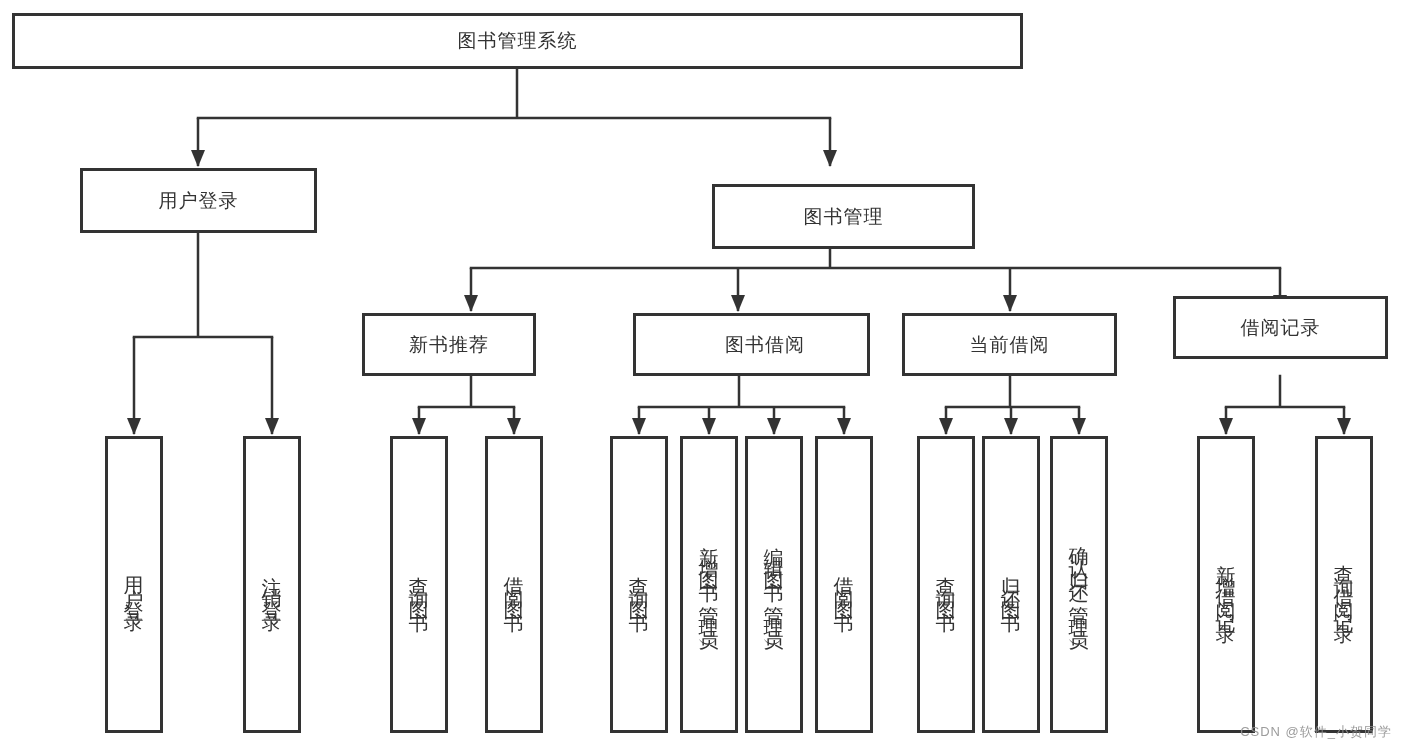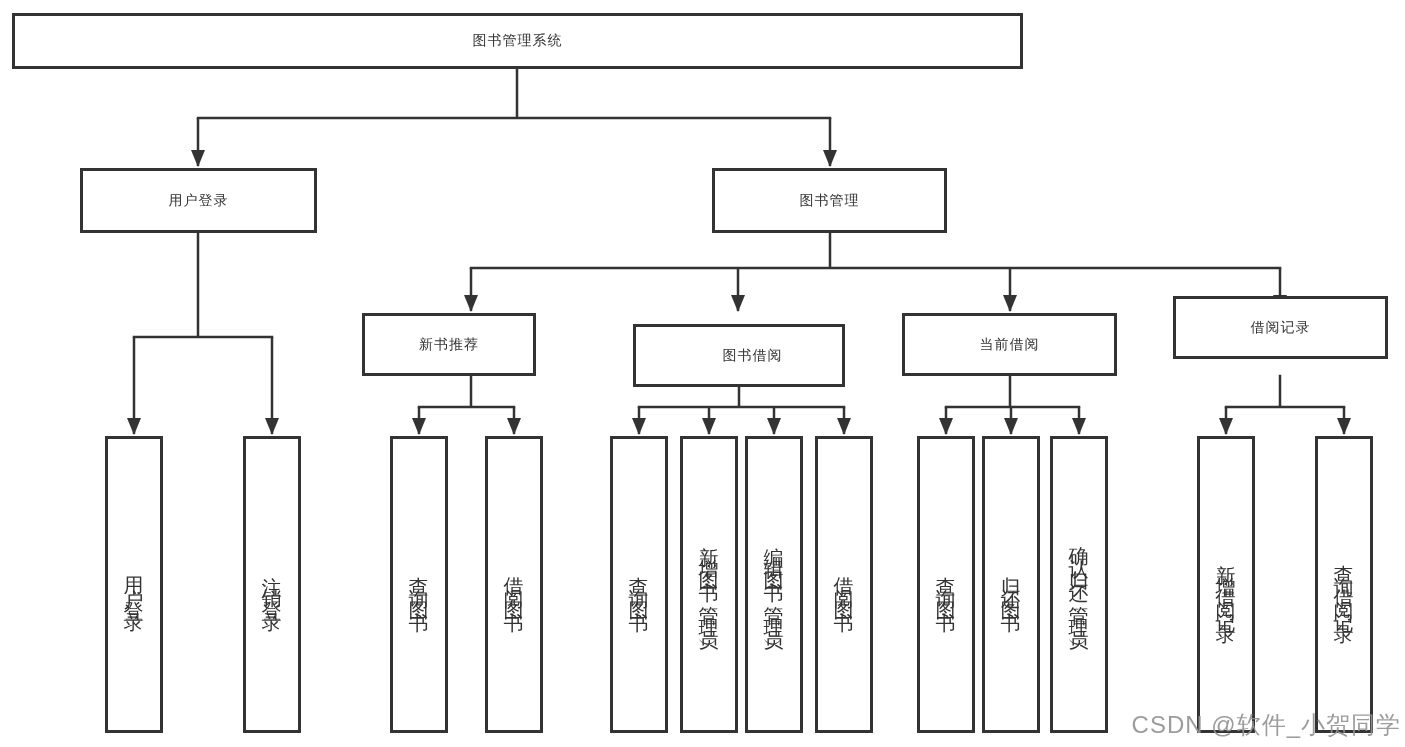"图书管理系统" .box { font-size: 14px -> 19px }
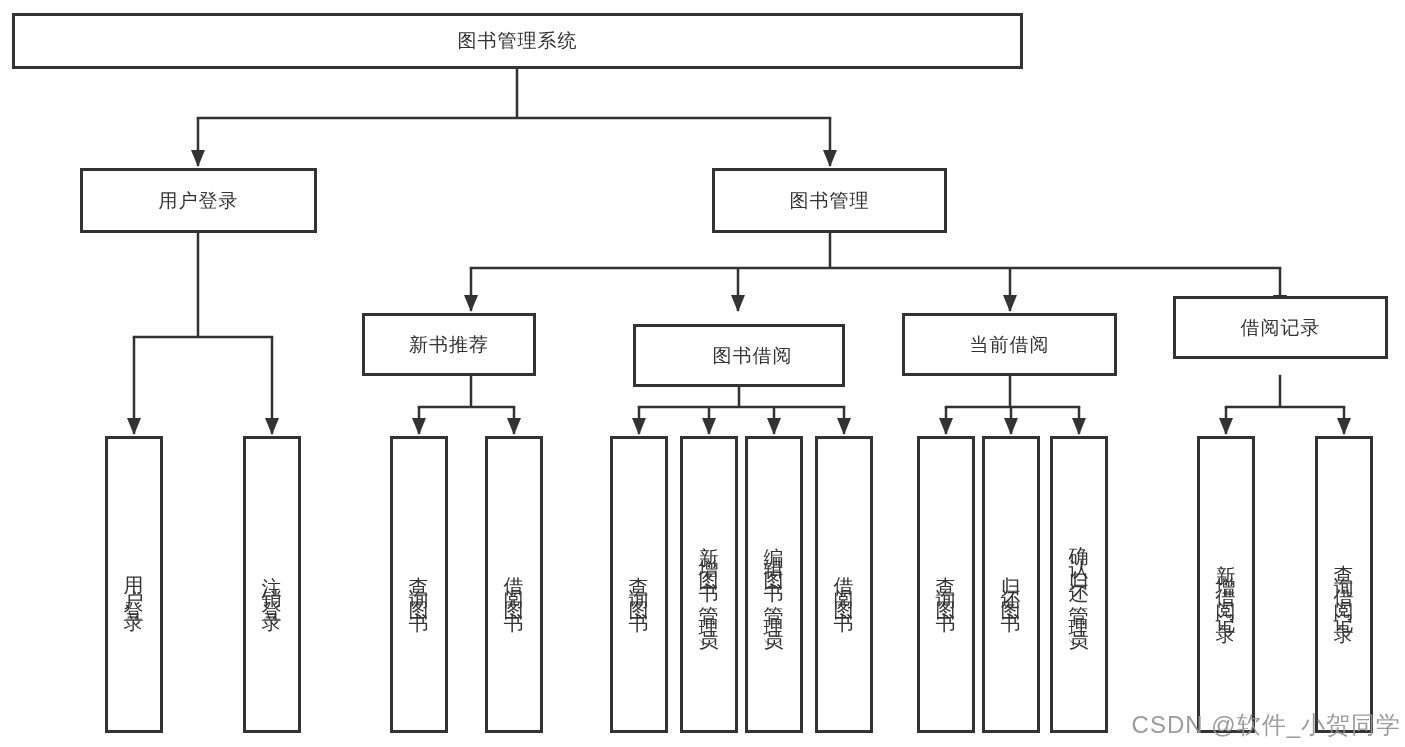"图书管理" .n-mgmt { top: 168px -> 184px; width: 235px -> 263px }
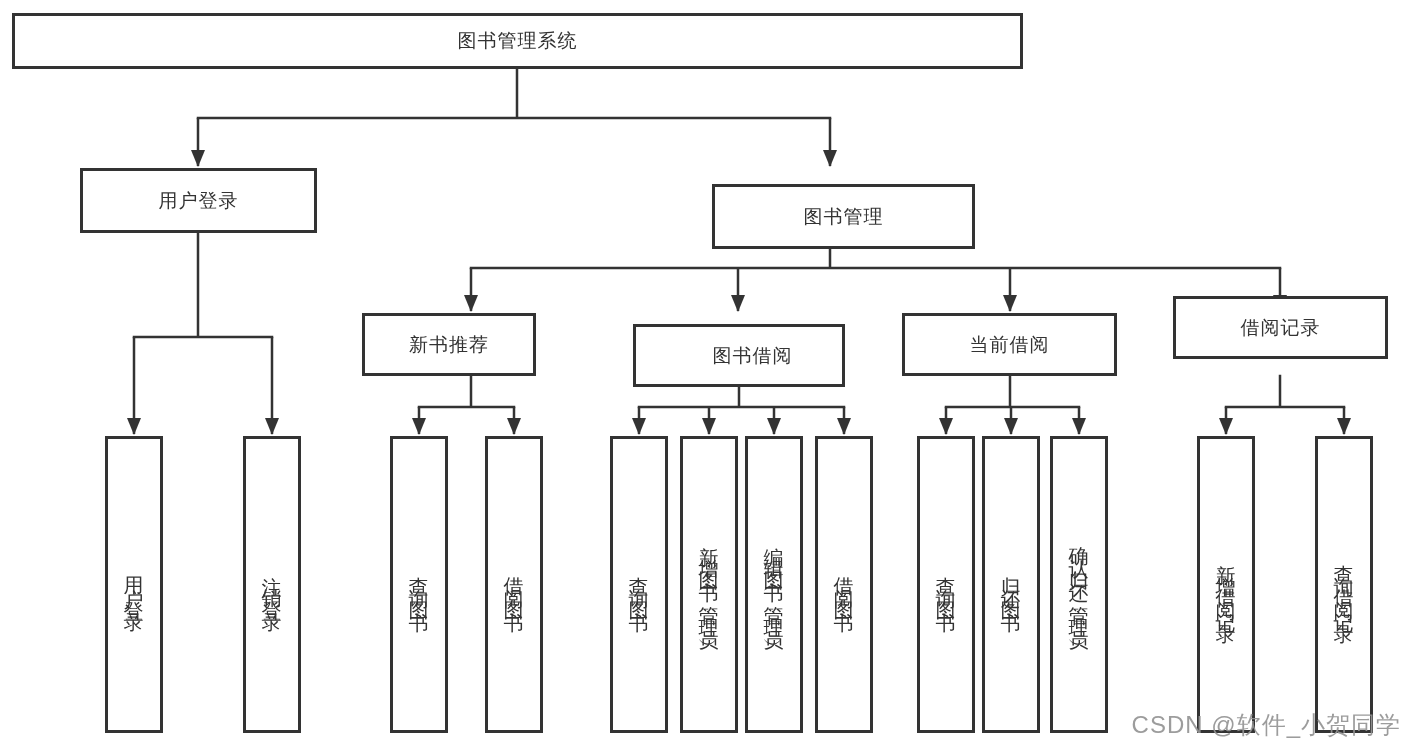"图书借阅" .n-borrow { top: 324px -> 313px; width: 212px -> 237px }
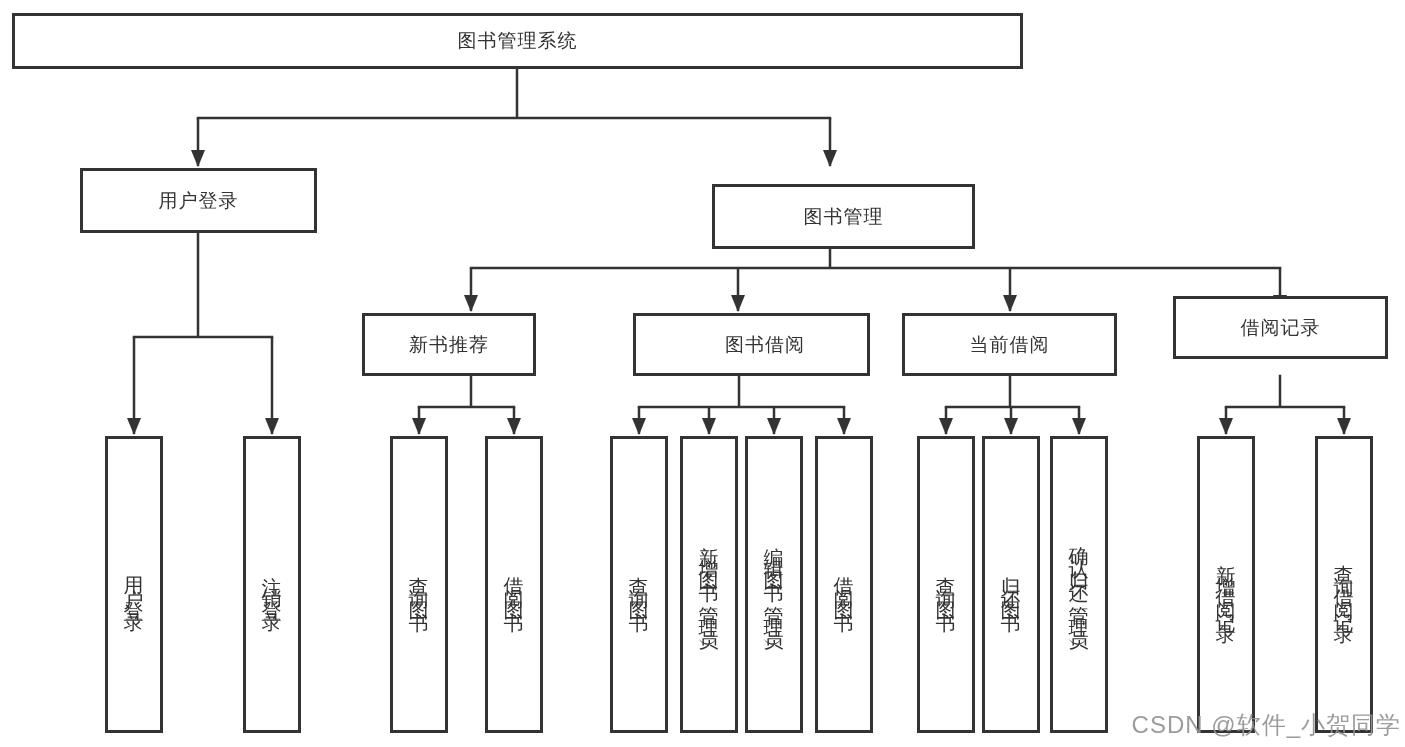"CSDN @软件_小贺同学" .watermark { font-size: 24px -> 13px; right: 4px -> 13px }
